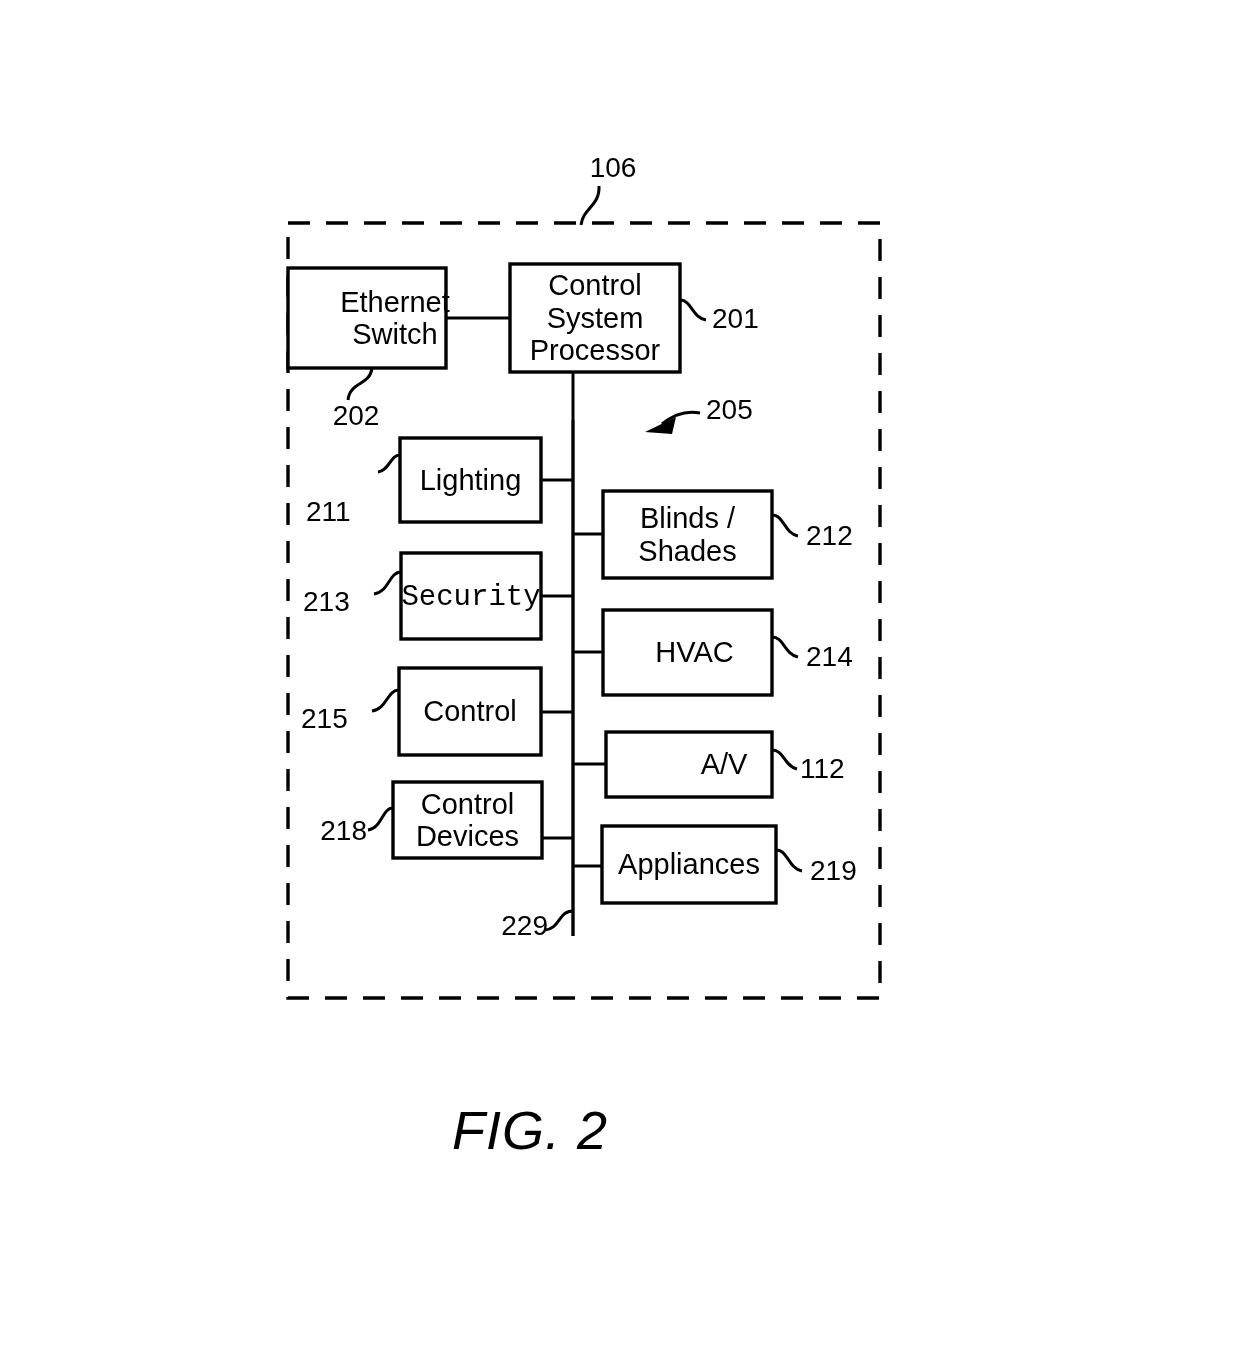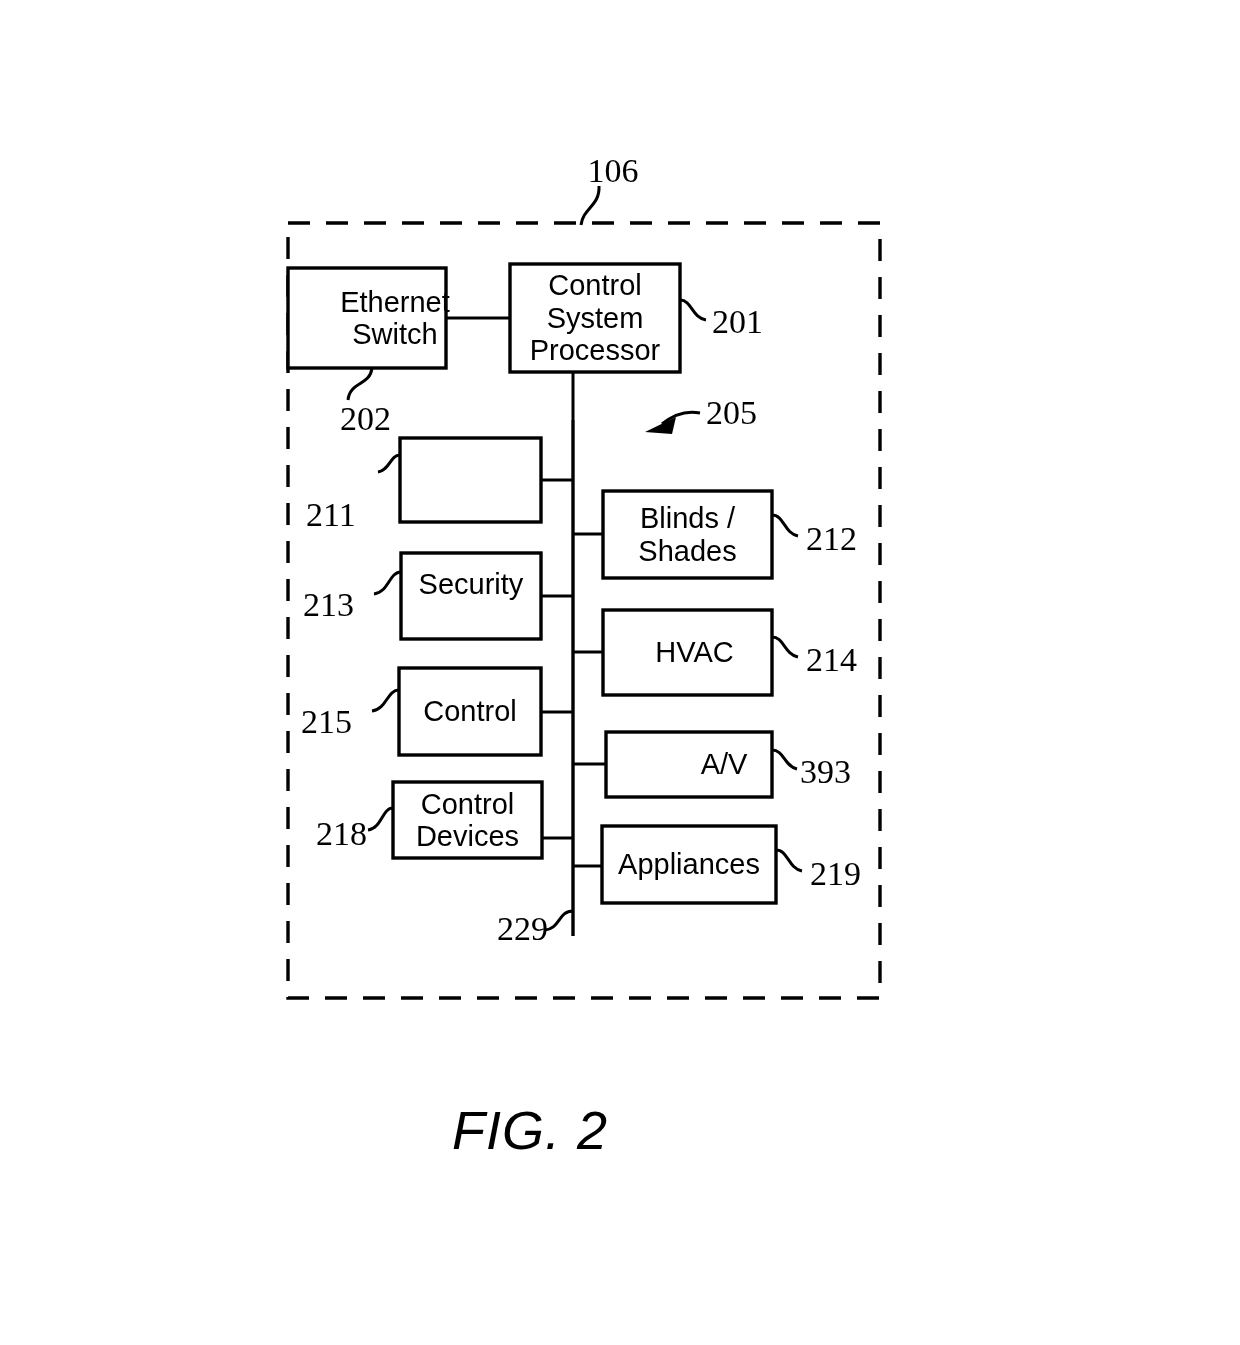"106" .ref-label { font-family: Liberation Serif, serif -> Liberation Sans, sans-serif; font-size: 34px -> 28px }
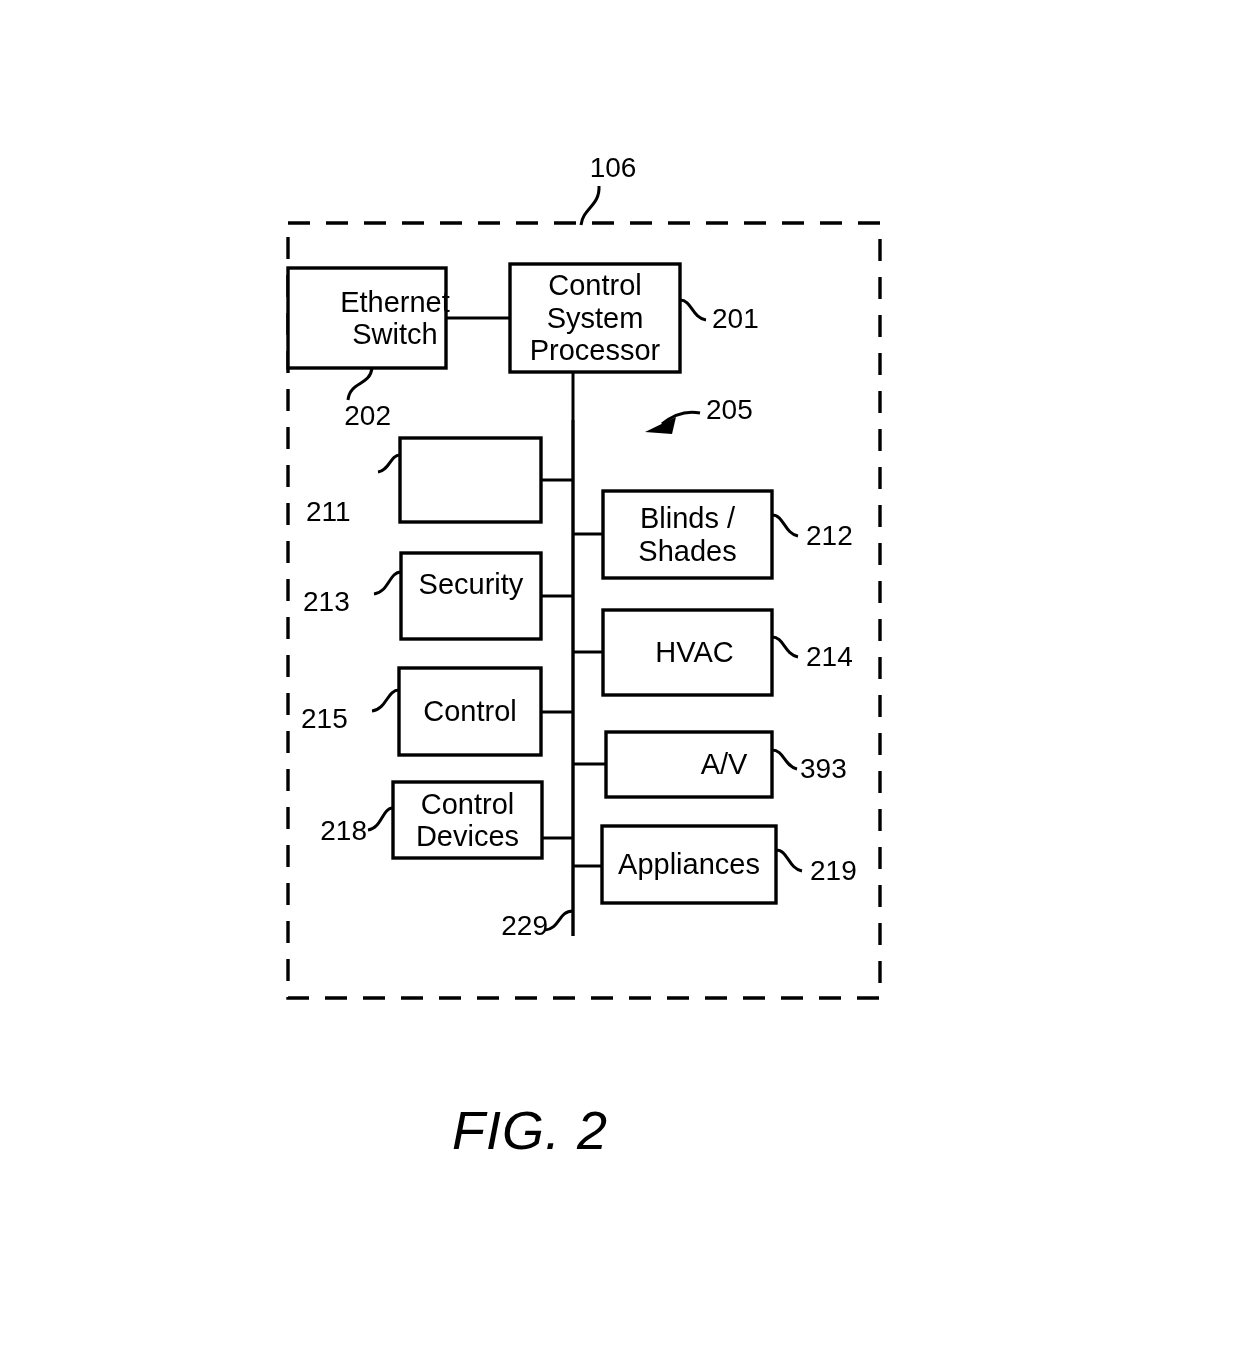"202" div.ref-label { text-align: right -> center }
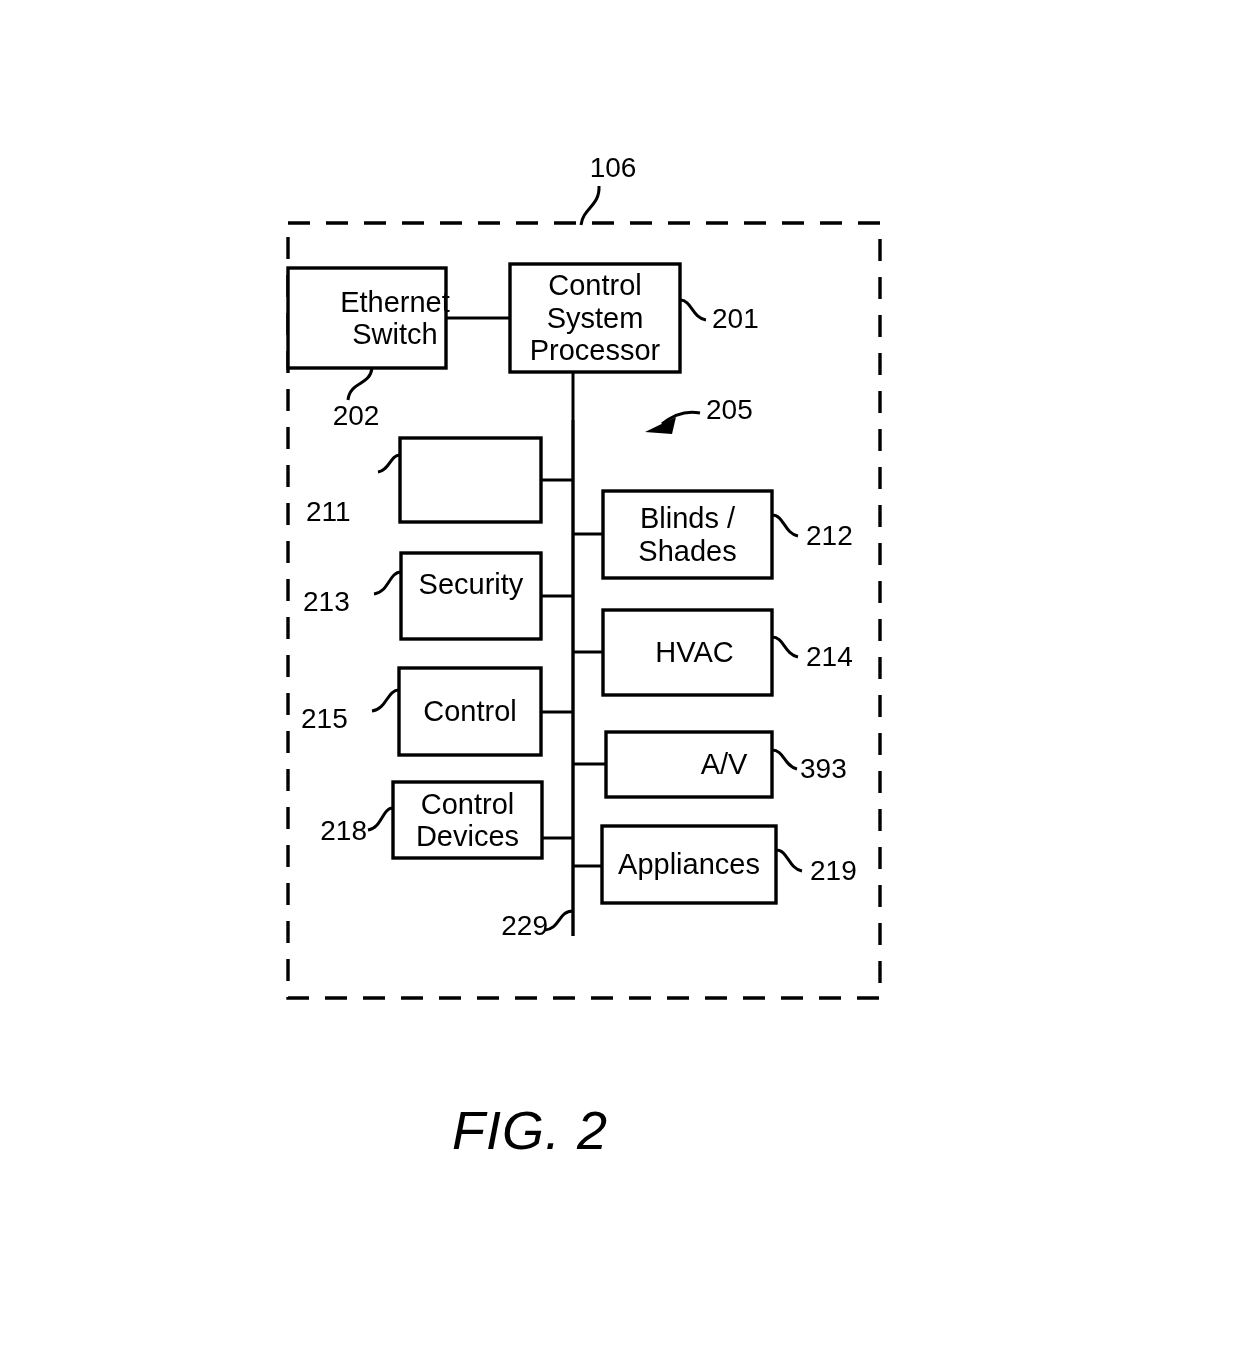"Lighting" div.node-label { html: none -> <div>Lighting</div> }
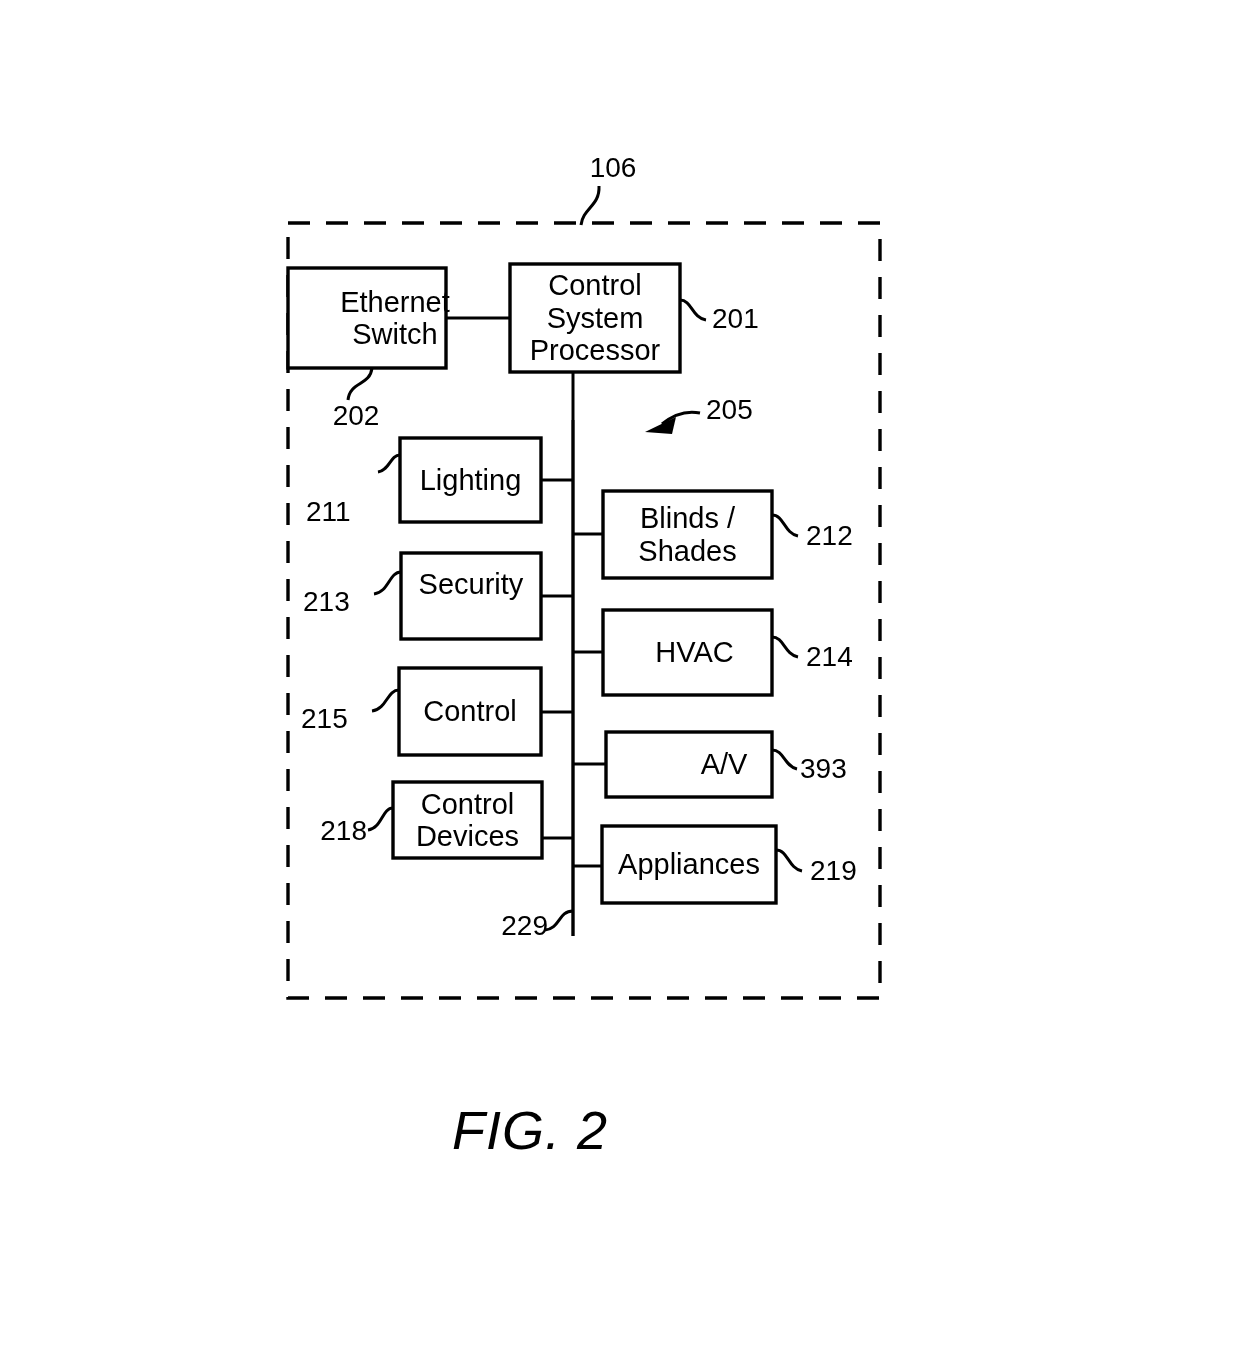"Security" div.node-label { font-family: none -> Liberation Mono, monospace; top: 548px -> 562px }
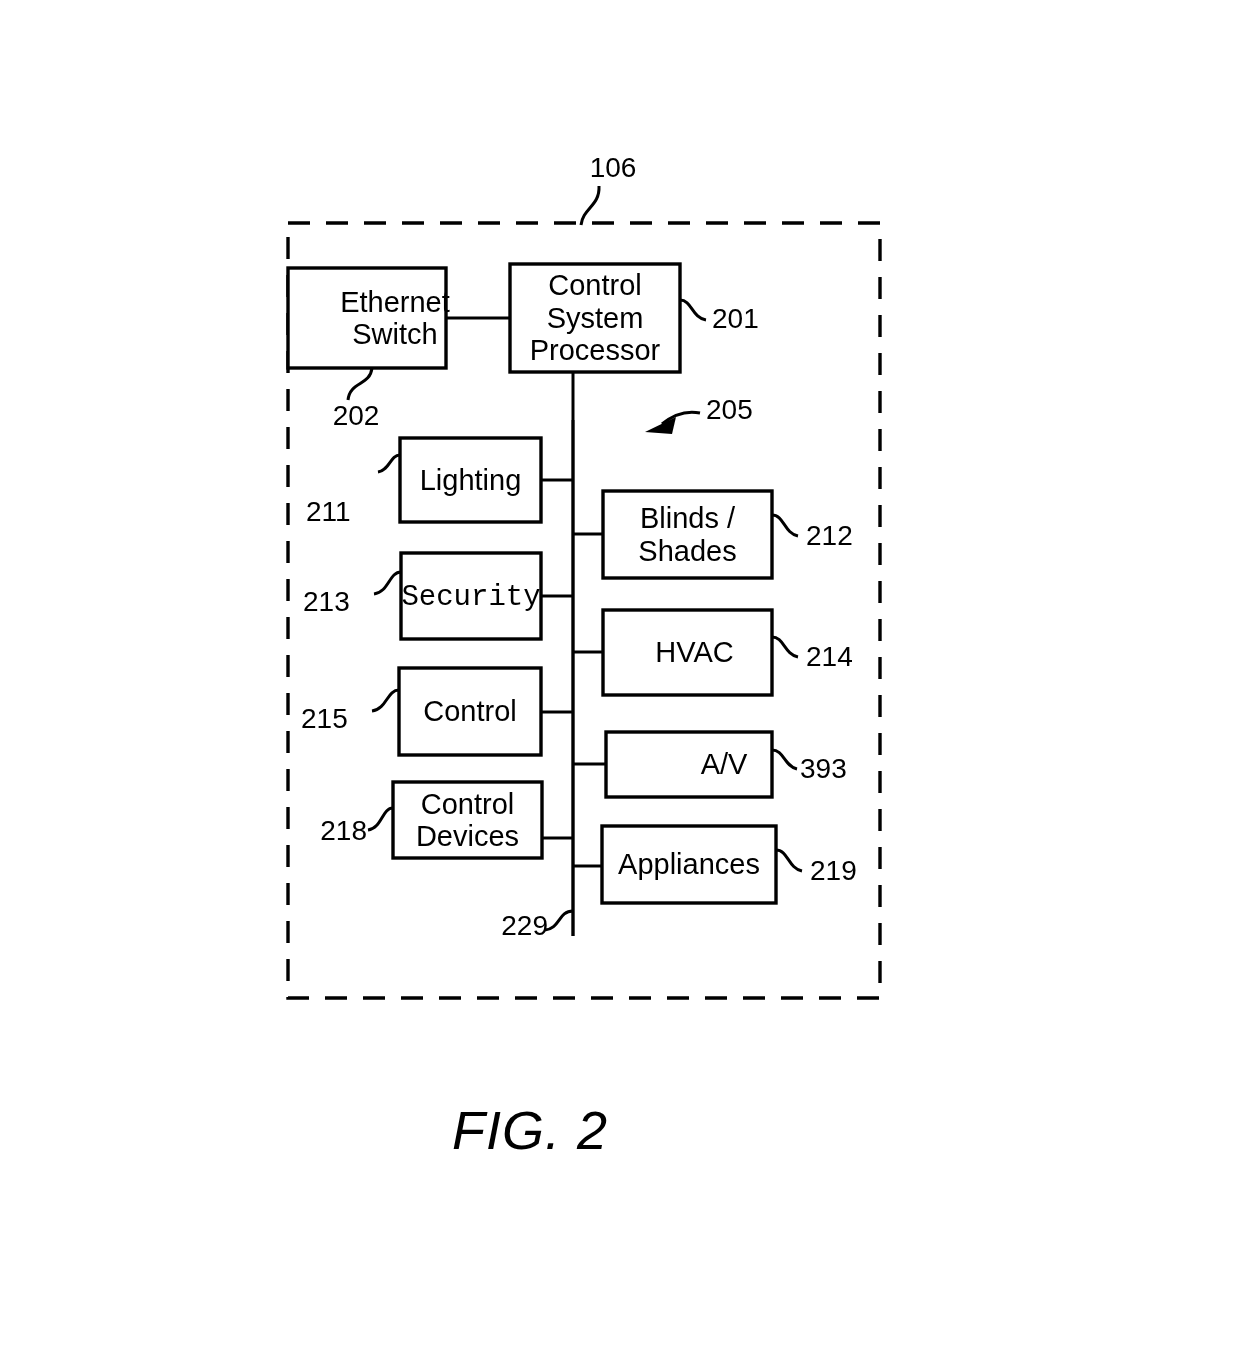"393" div.ref-label { text: 393 -> 112 }
